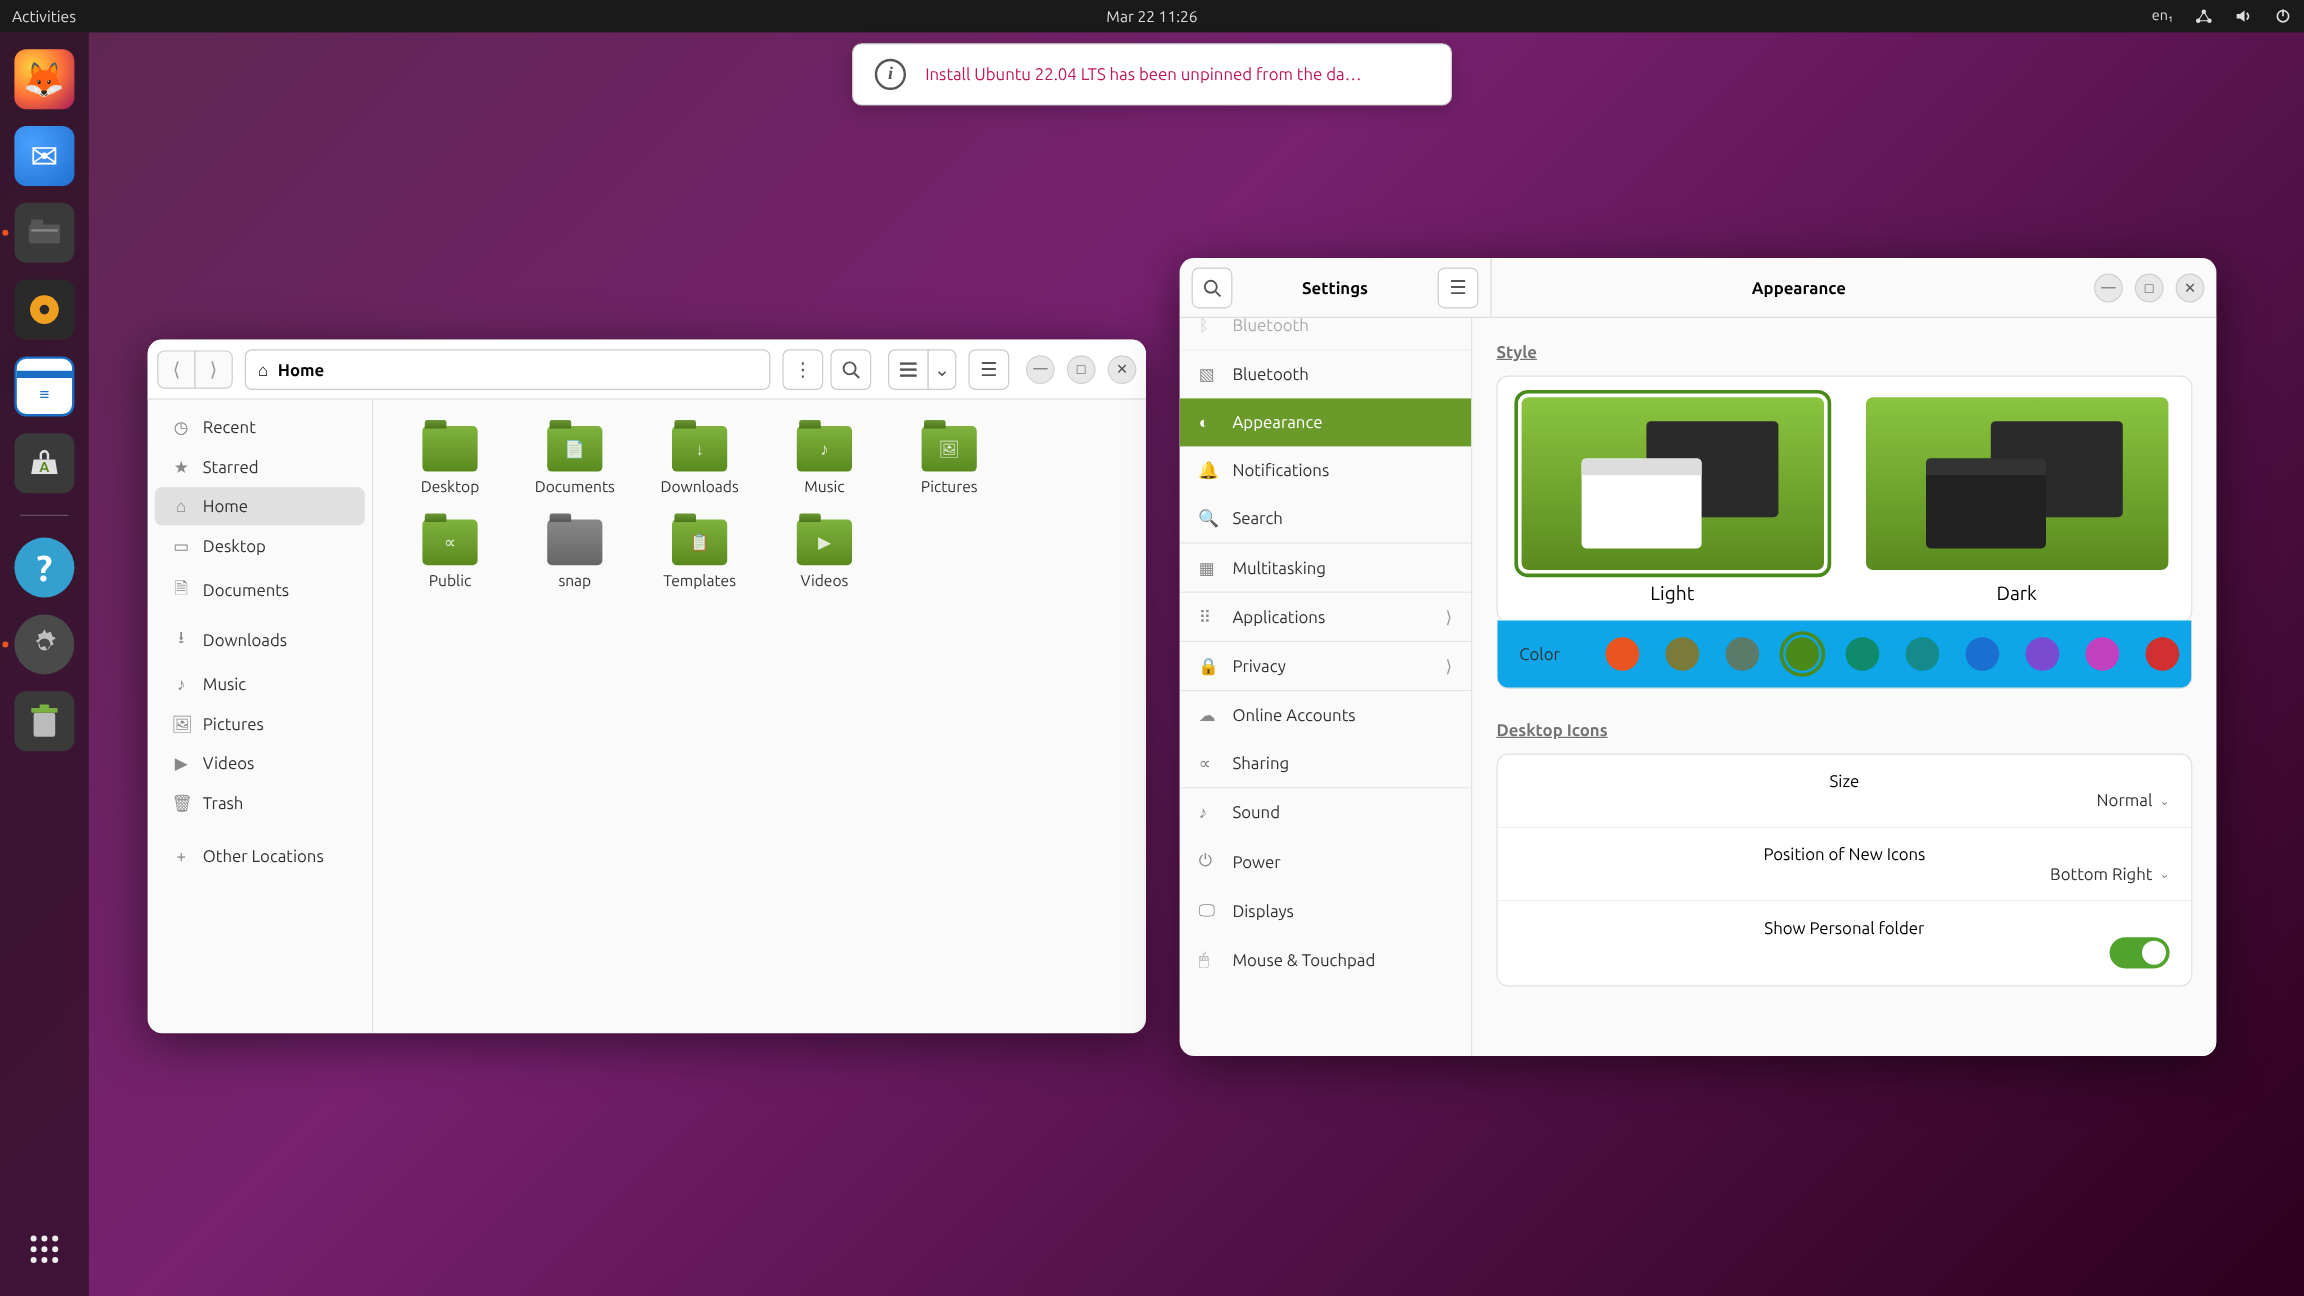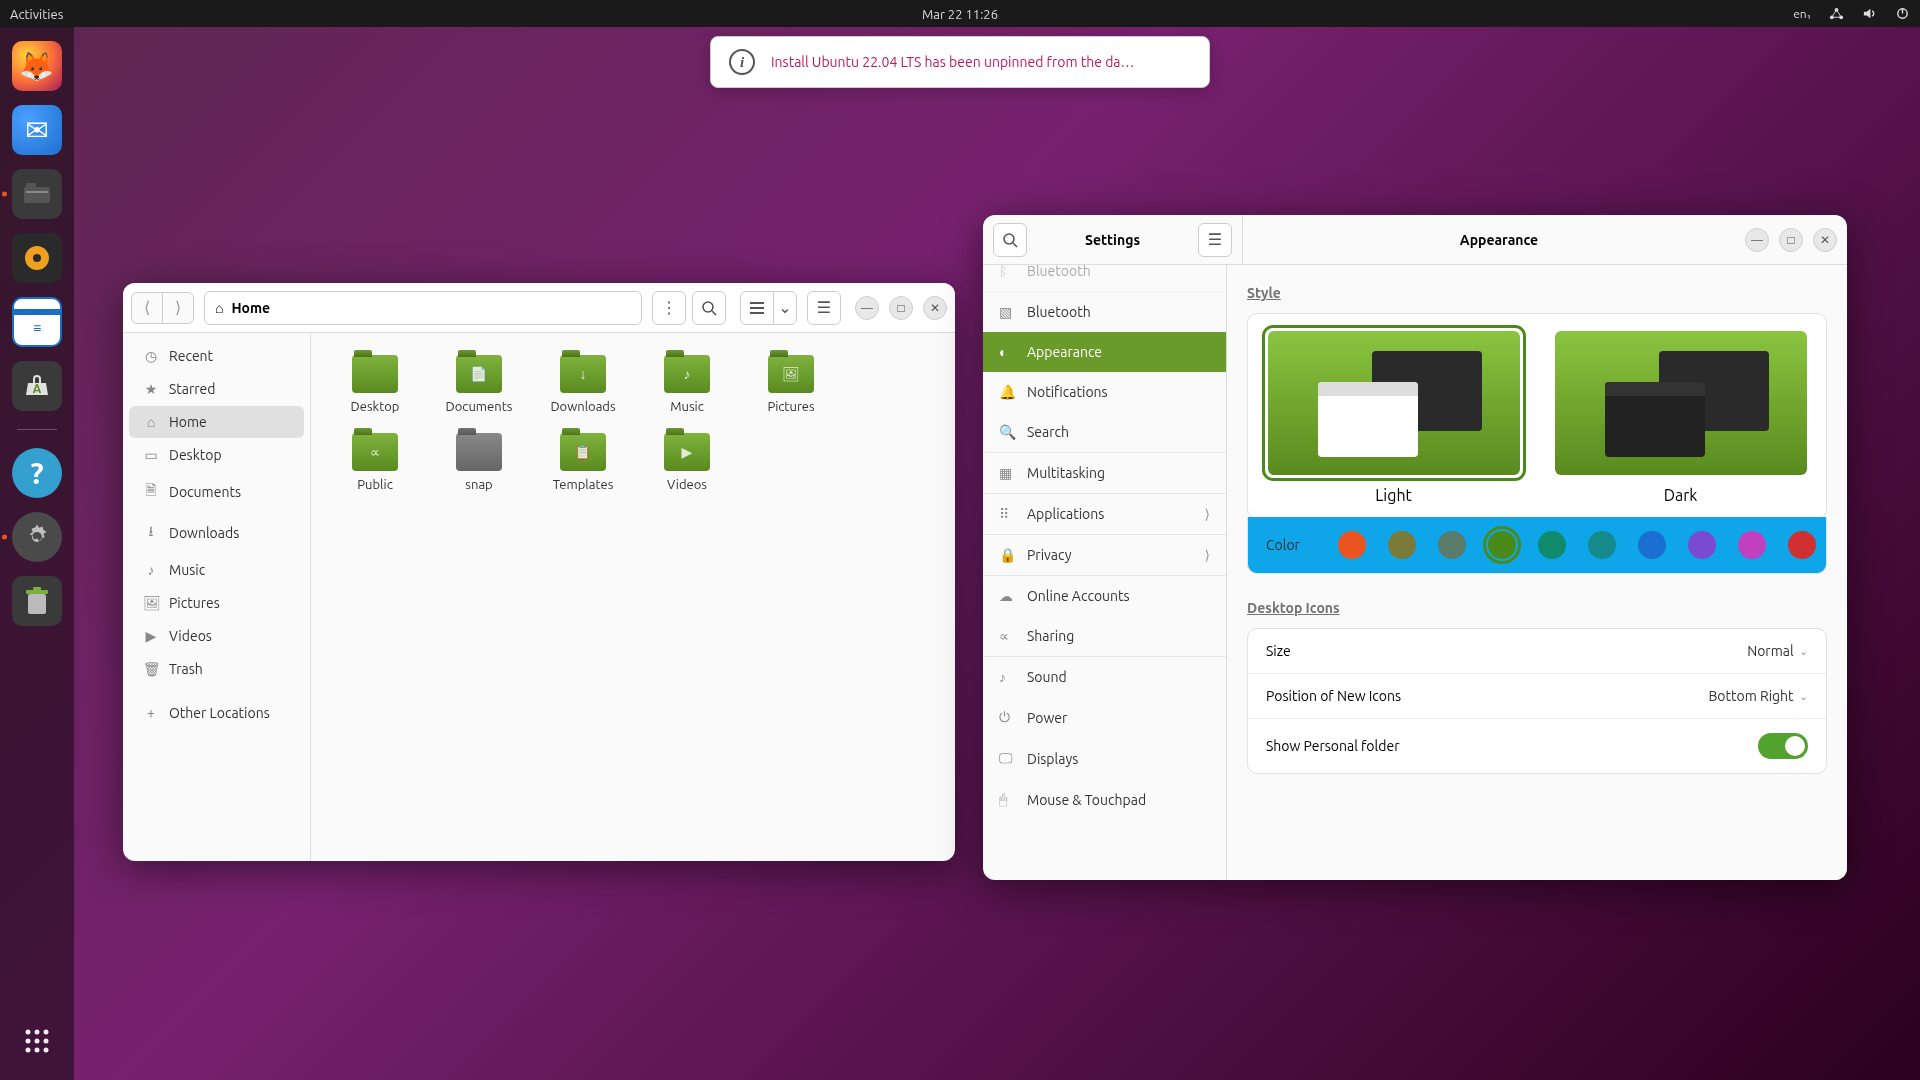"Size" .list-row { flex-direction: none -> column }
